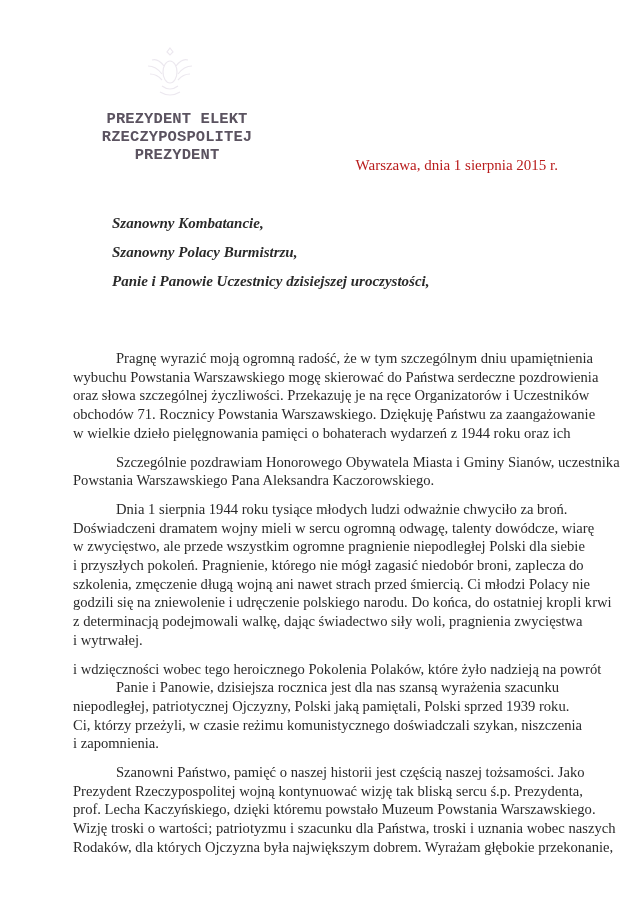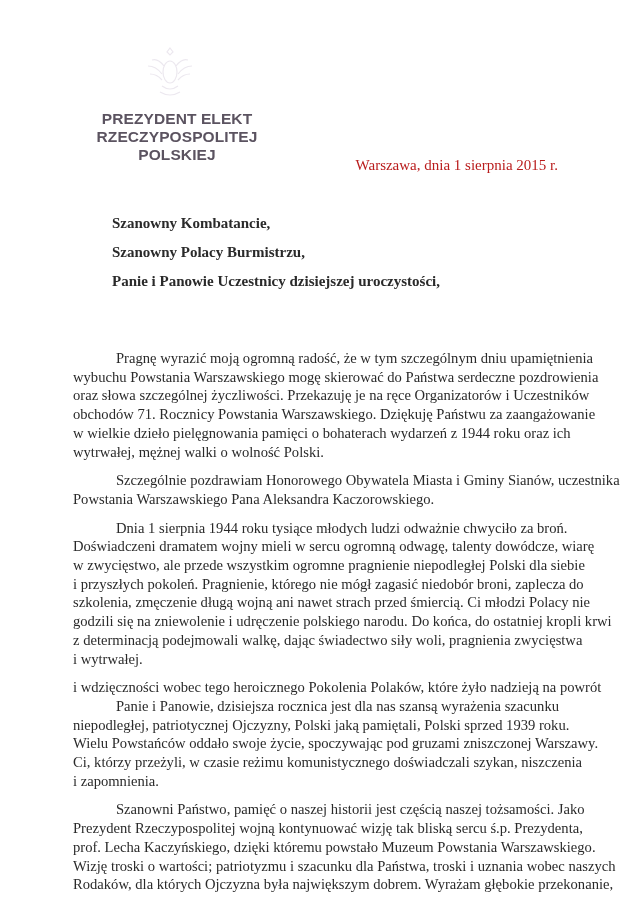"PREZYDENT ELEKT" .header { font-family: Liberation Sans, sans-serif -> Liberation Mono, monospace }
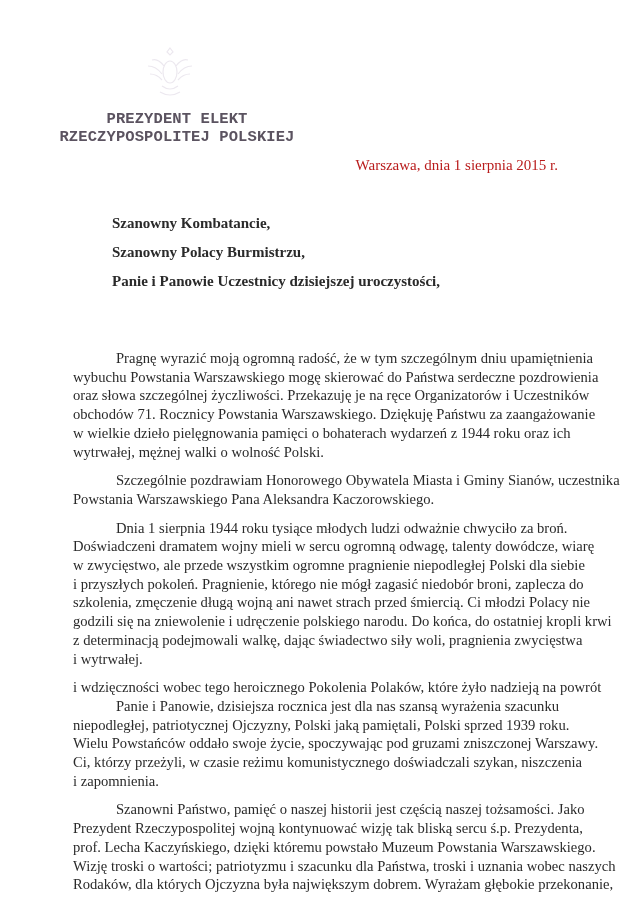"RZECZYPOSPOLITEJ POLSKIEJ" div.line2 { text: POLSKIEJ -> PREZYDENT }
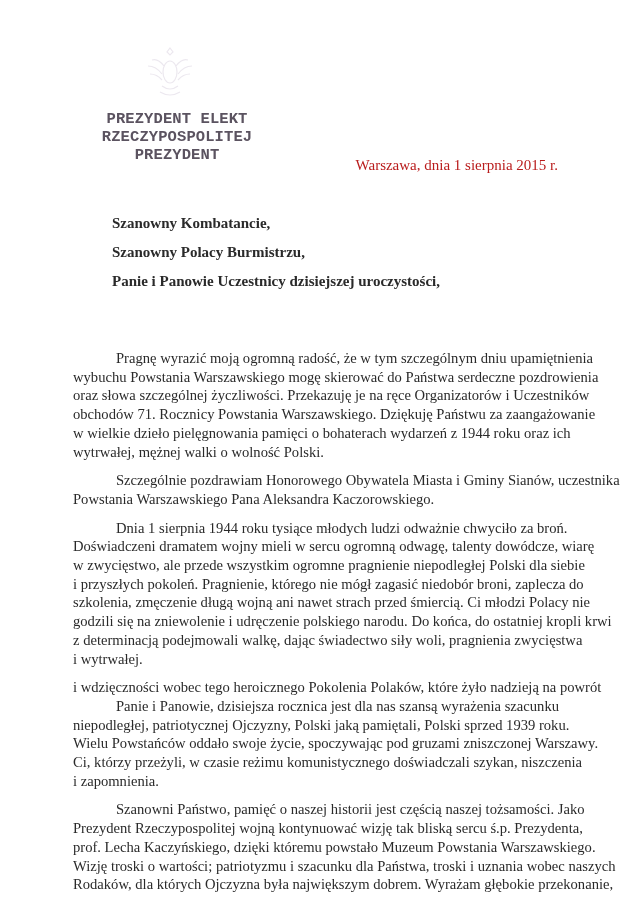"Szanowny Kombatancie," .salutations { font-style: none -> italic }
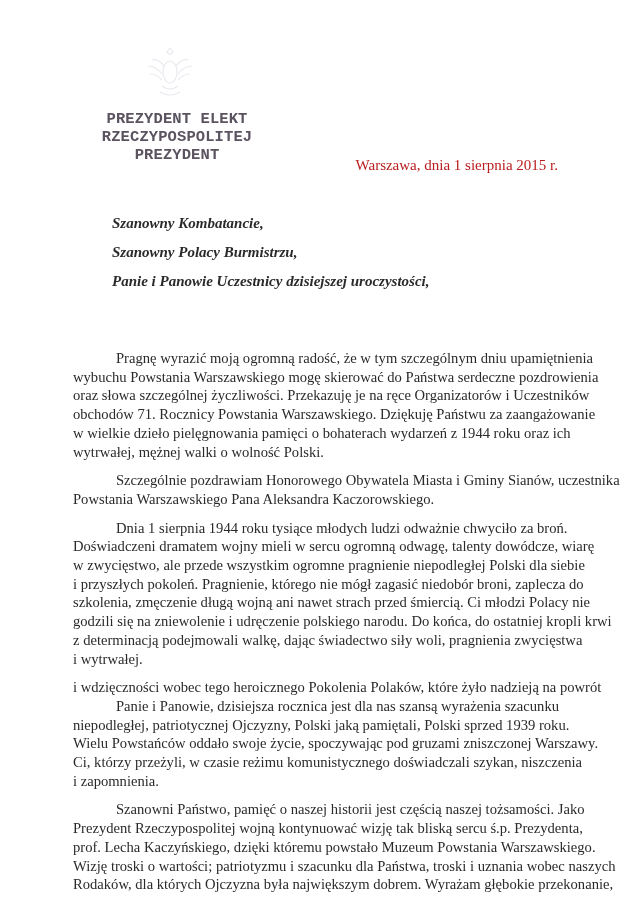"wytrwałej, mężnej walki o wolność" span.ln { html: <span>wytrwałej, mężnej walki o wolność Polski.</span> -> none }
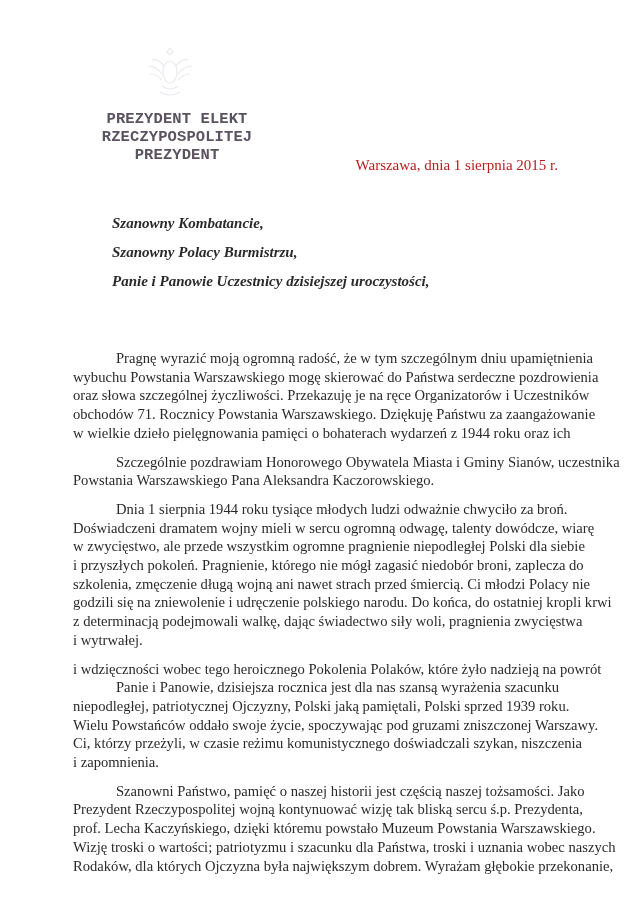"Wielu Powstańców oddało swoje życie," span.ln { html: <span>Wielu Powstańców oddało swoje życie, spoczywając pod gruzami zniszczonej Warszawy.</span> -> none }
